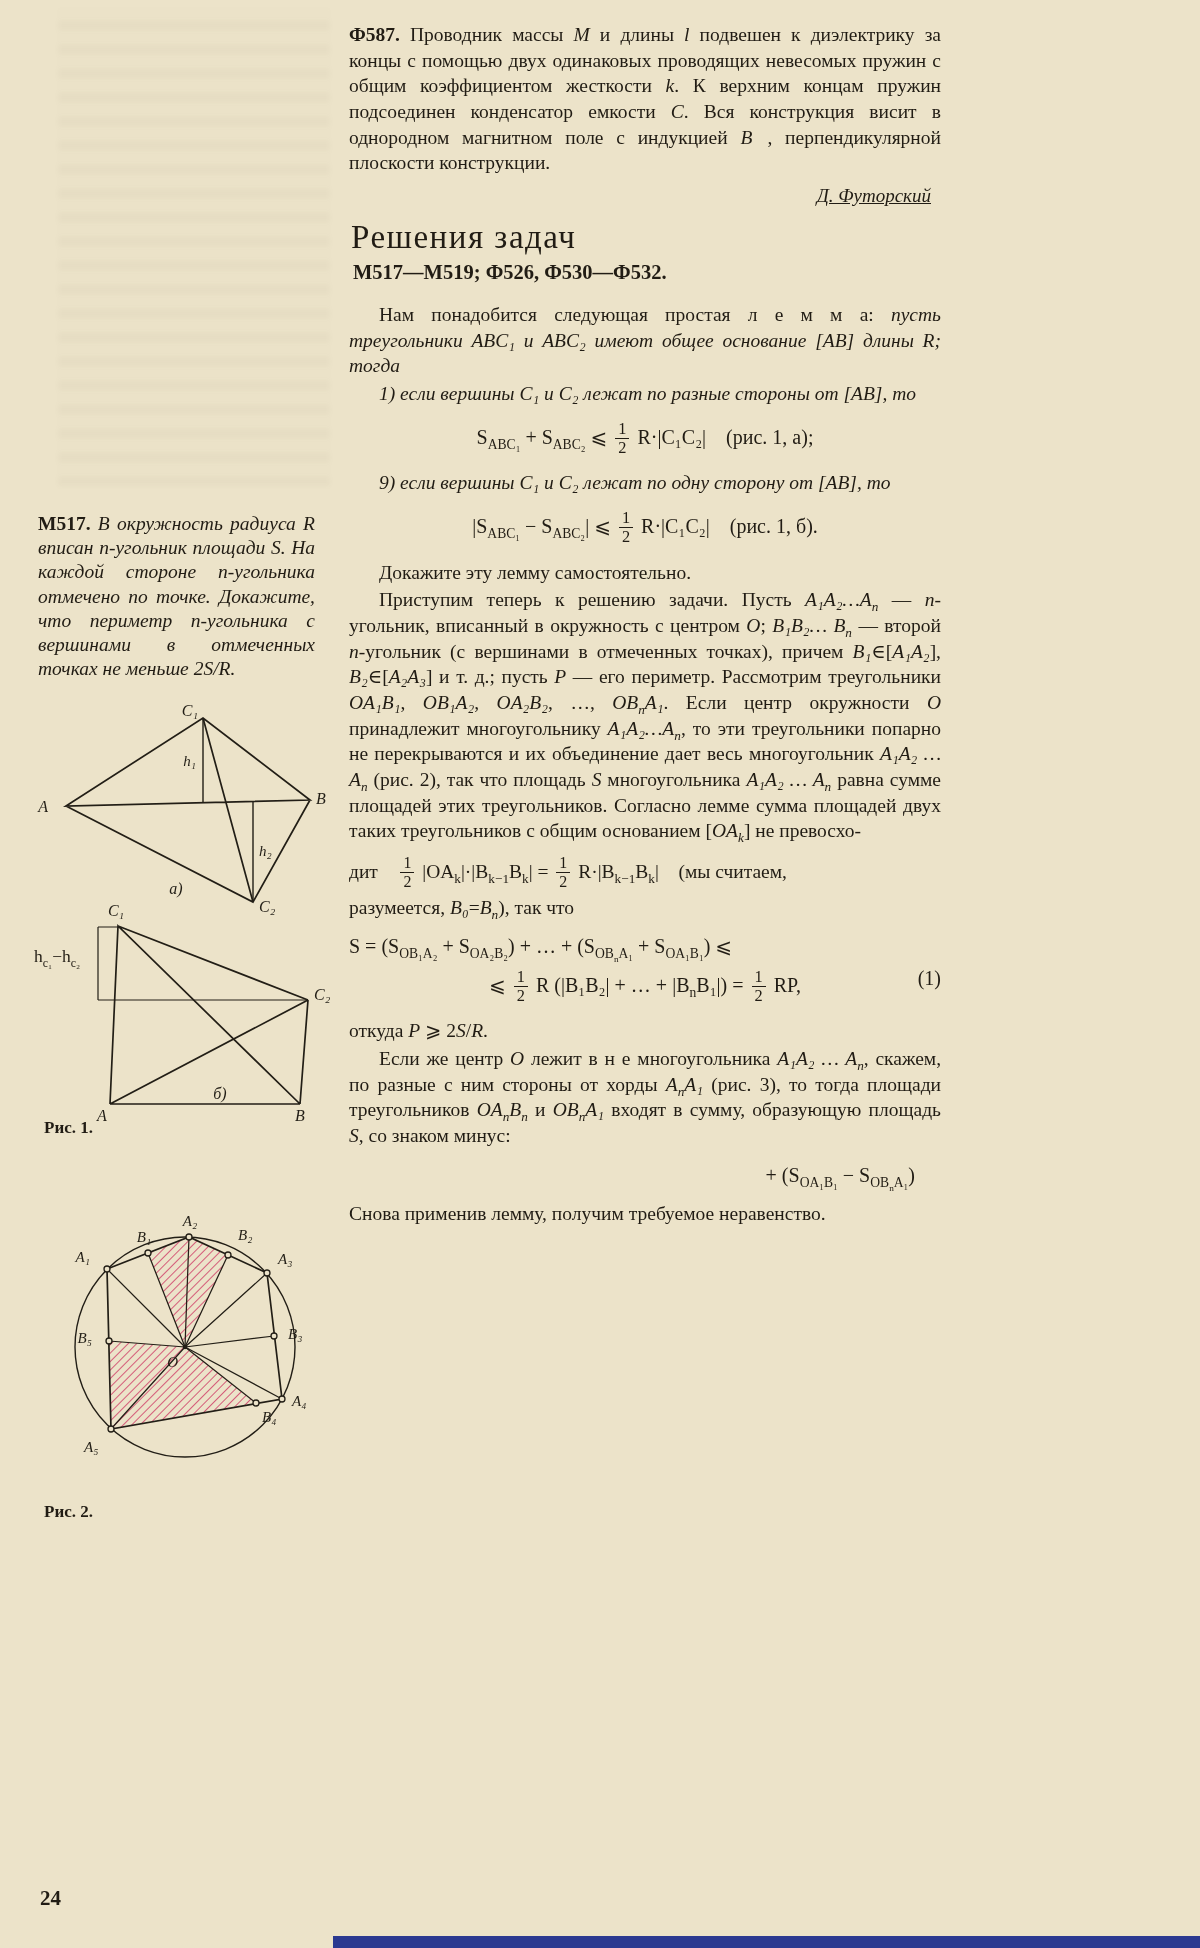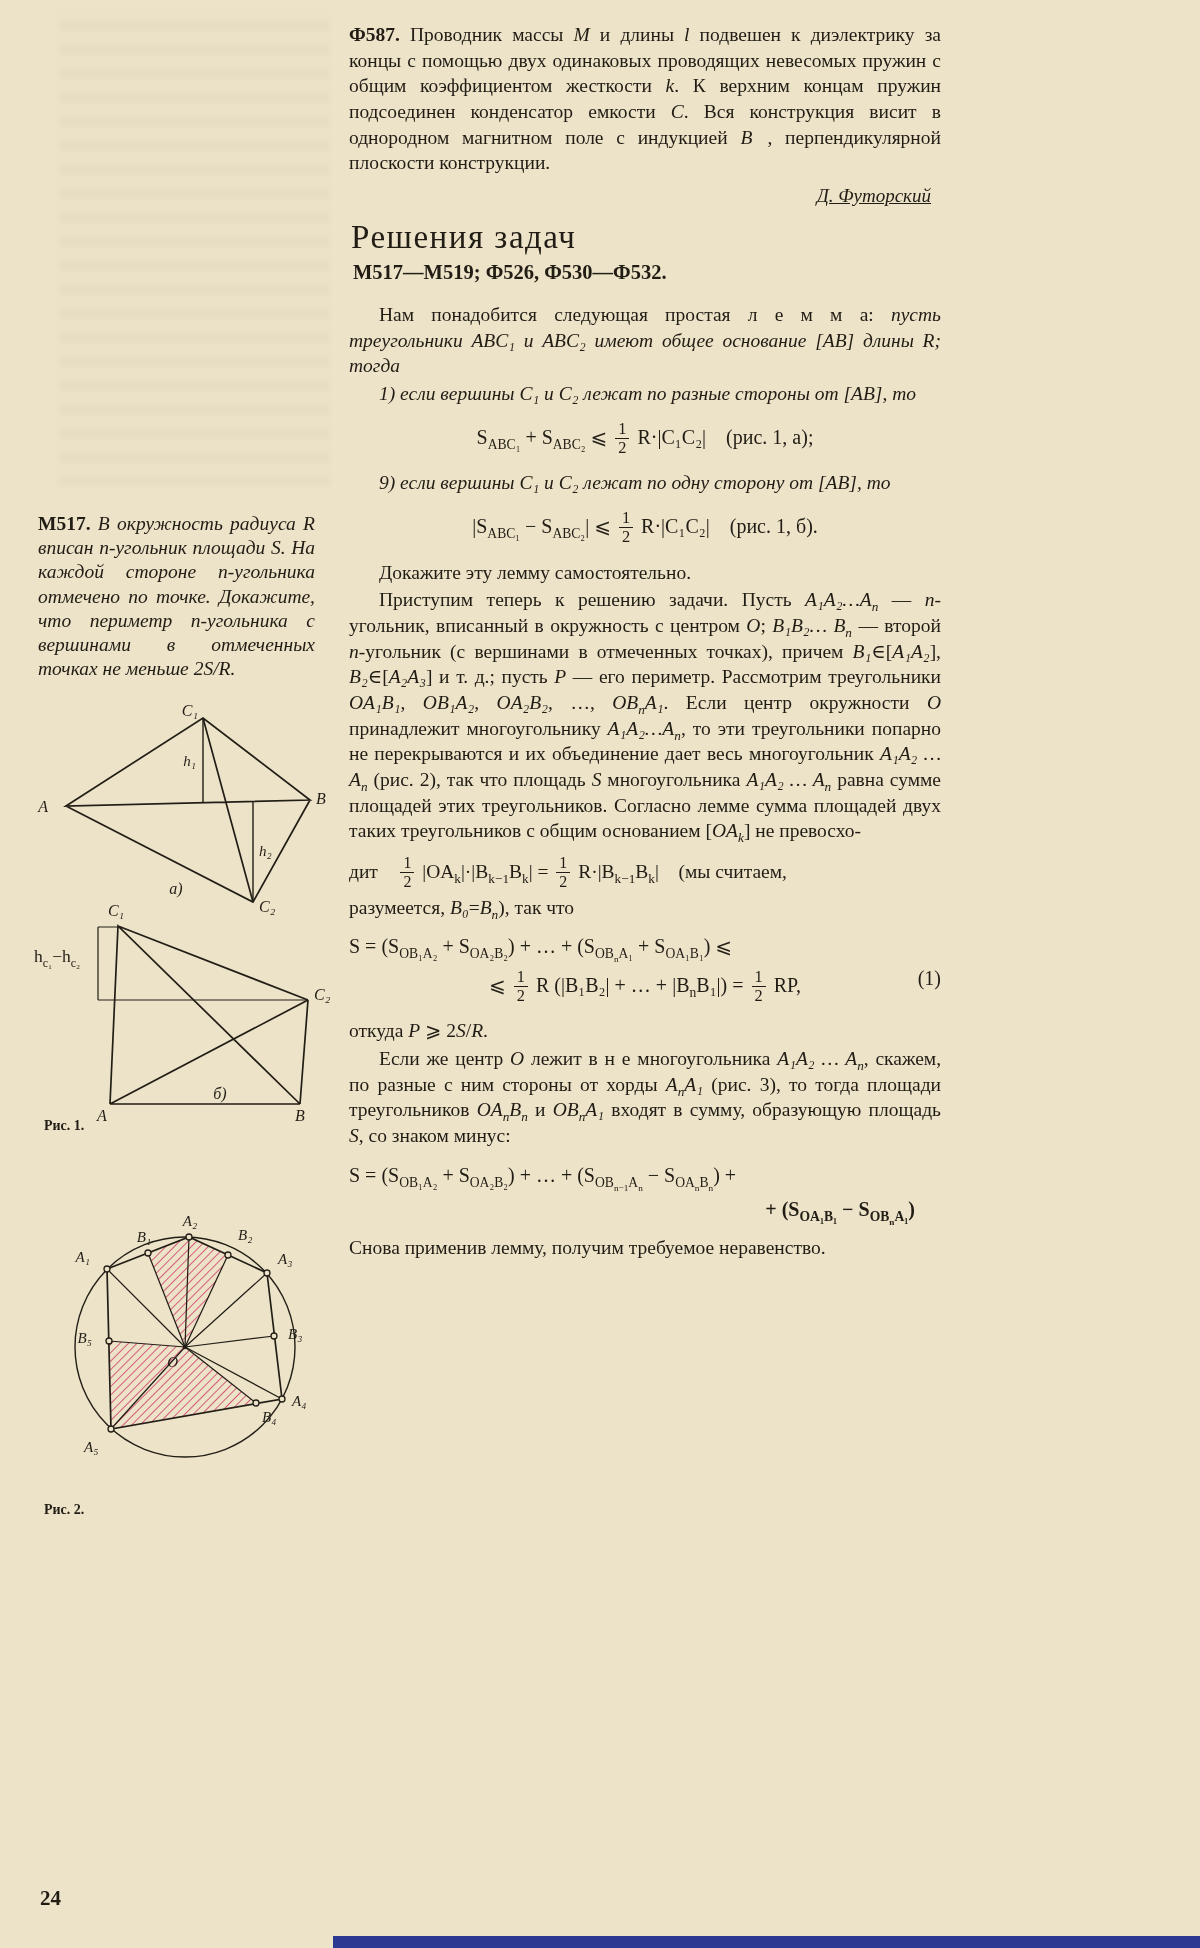"Рис. 1." .caption { font-size: 14px -> 17px }
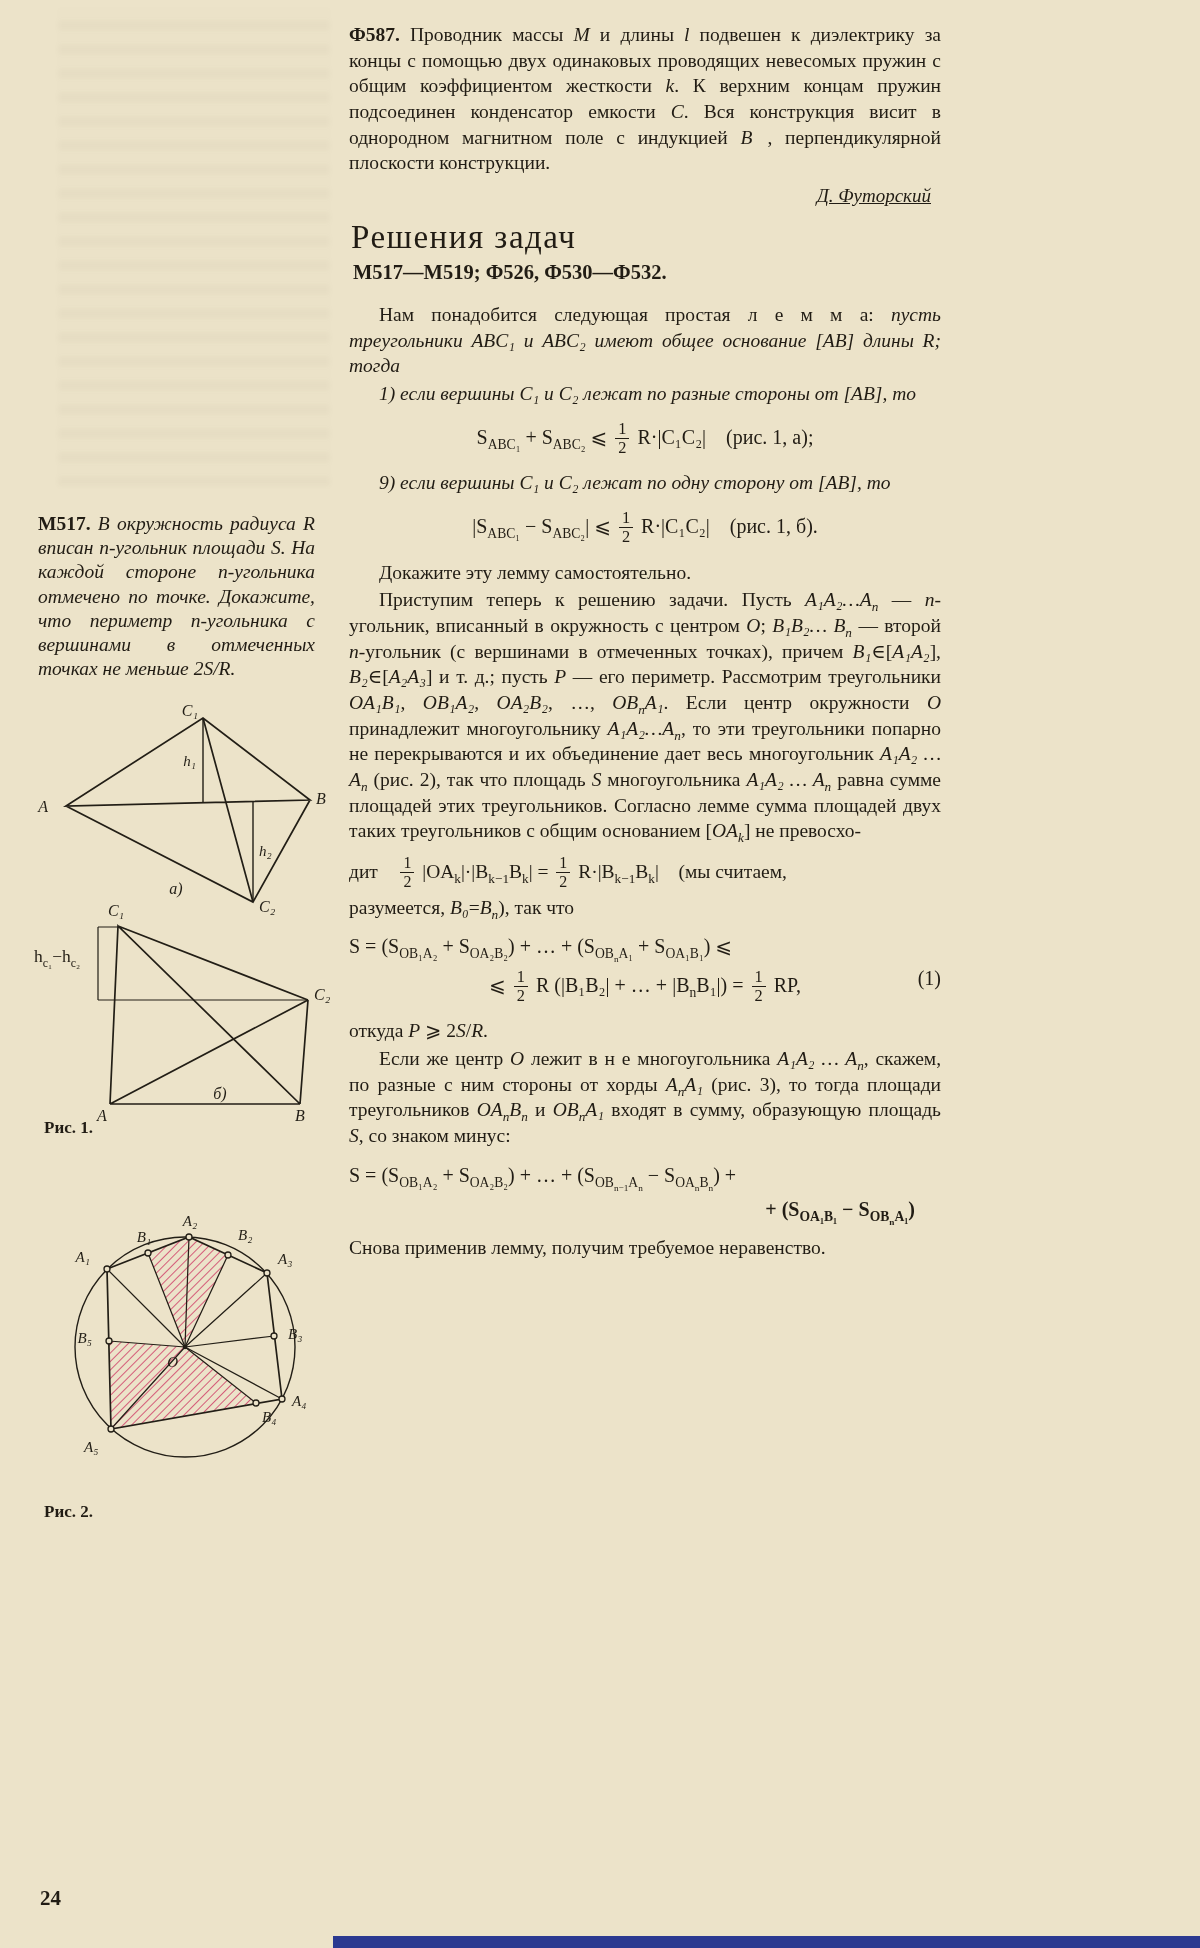"S = (SOB₁A₂ + SOA₂B₂) + … + (SOBn−1An" div.eq-left { html: <div>S = (S<sub>OB₁A₂</sub> + S<sub>OA₂B₂</sub>) + … + (S<sub>OB<sub>n−1</sub>A<sub>n</sub></sub> − S<sub>OA<sub>n</sub>B<sub>n</sub></sub>) +</div> -> none }
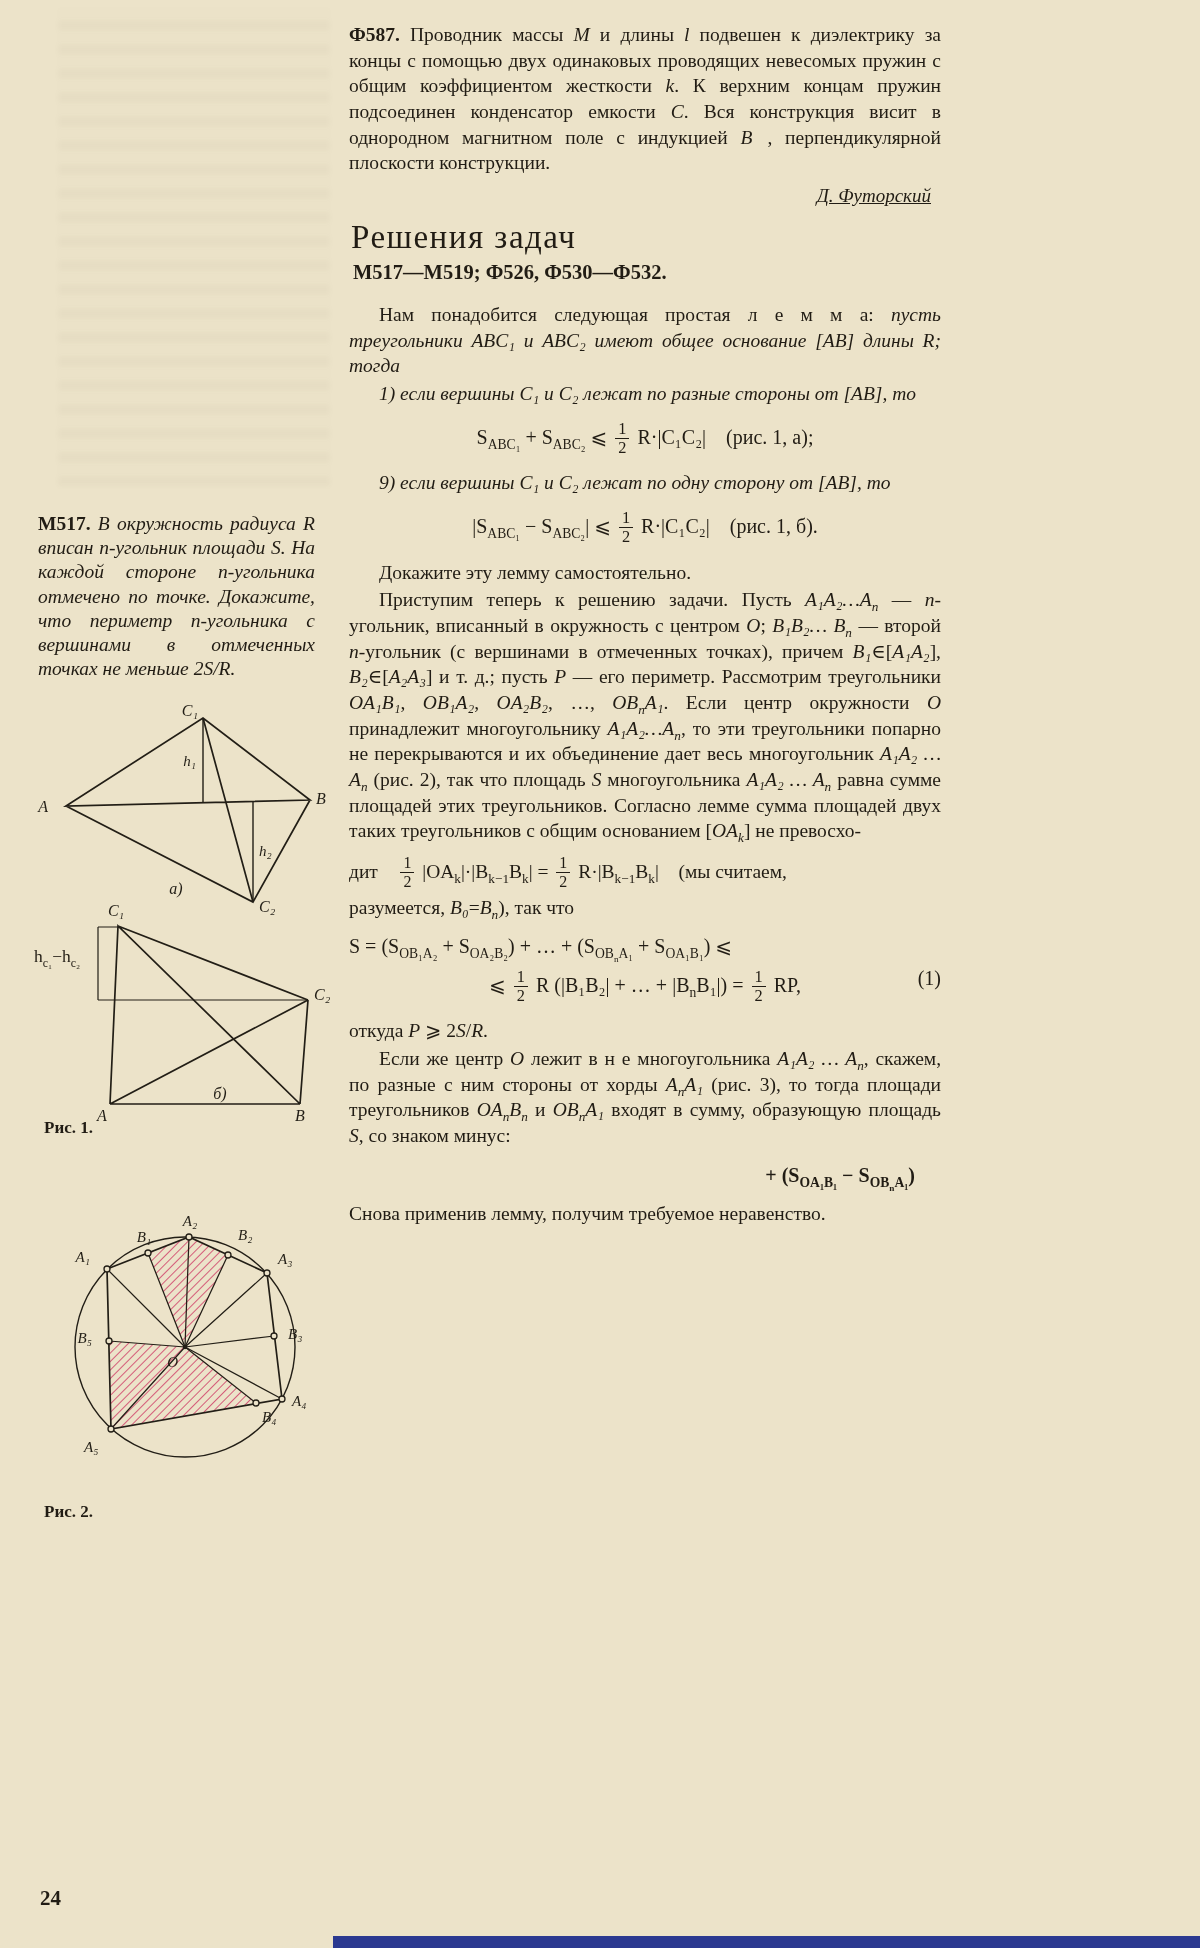"+ (SOA₁B₁ − SOBnA₁)" .eq-right { font-weight: bold -> none }
